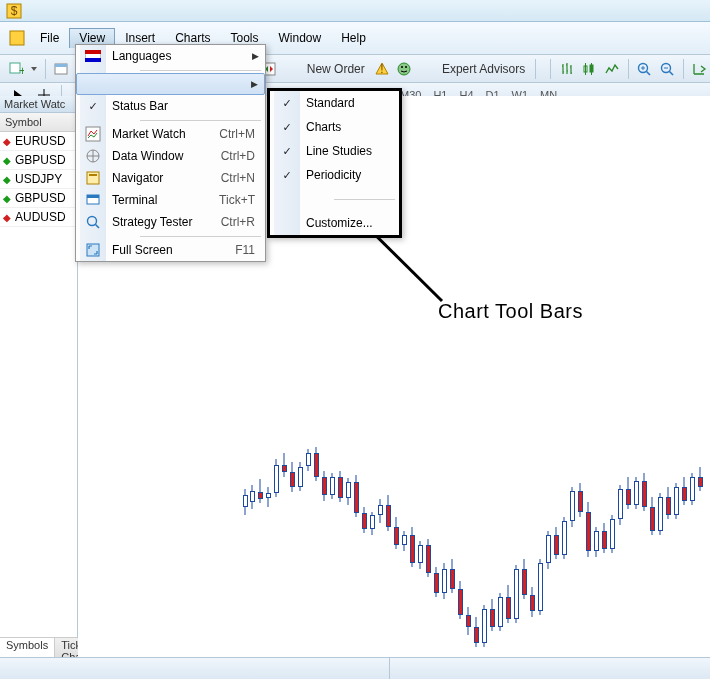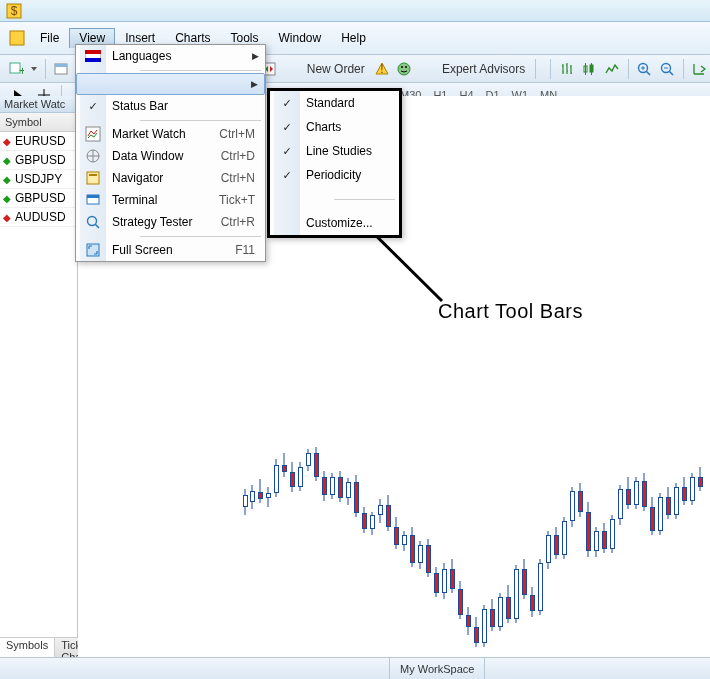"My WorkSpace" div.status-cell { html: <div>My WorkSpace</div> -> none }
